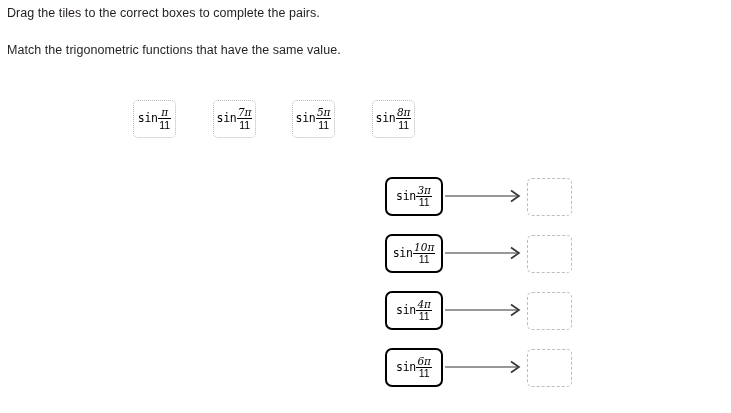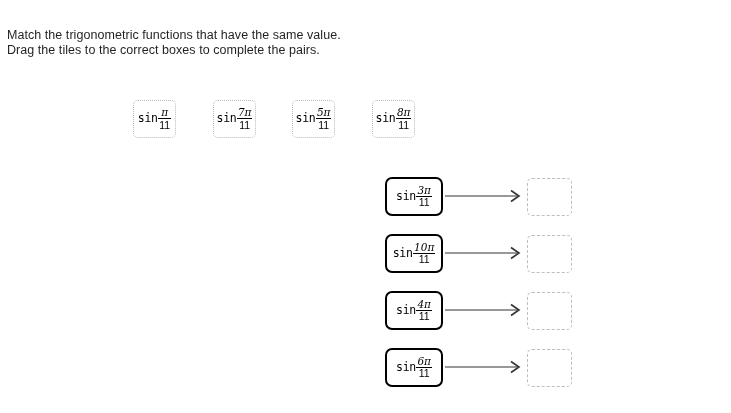"Match the trigonometric functions that" div.instr-line { order: before "Drag the tiles to the" -> after "Drag the tiles to the" }
